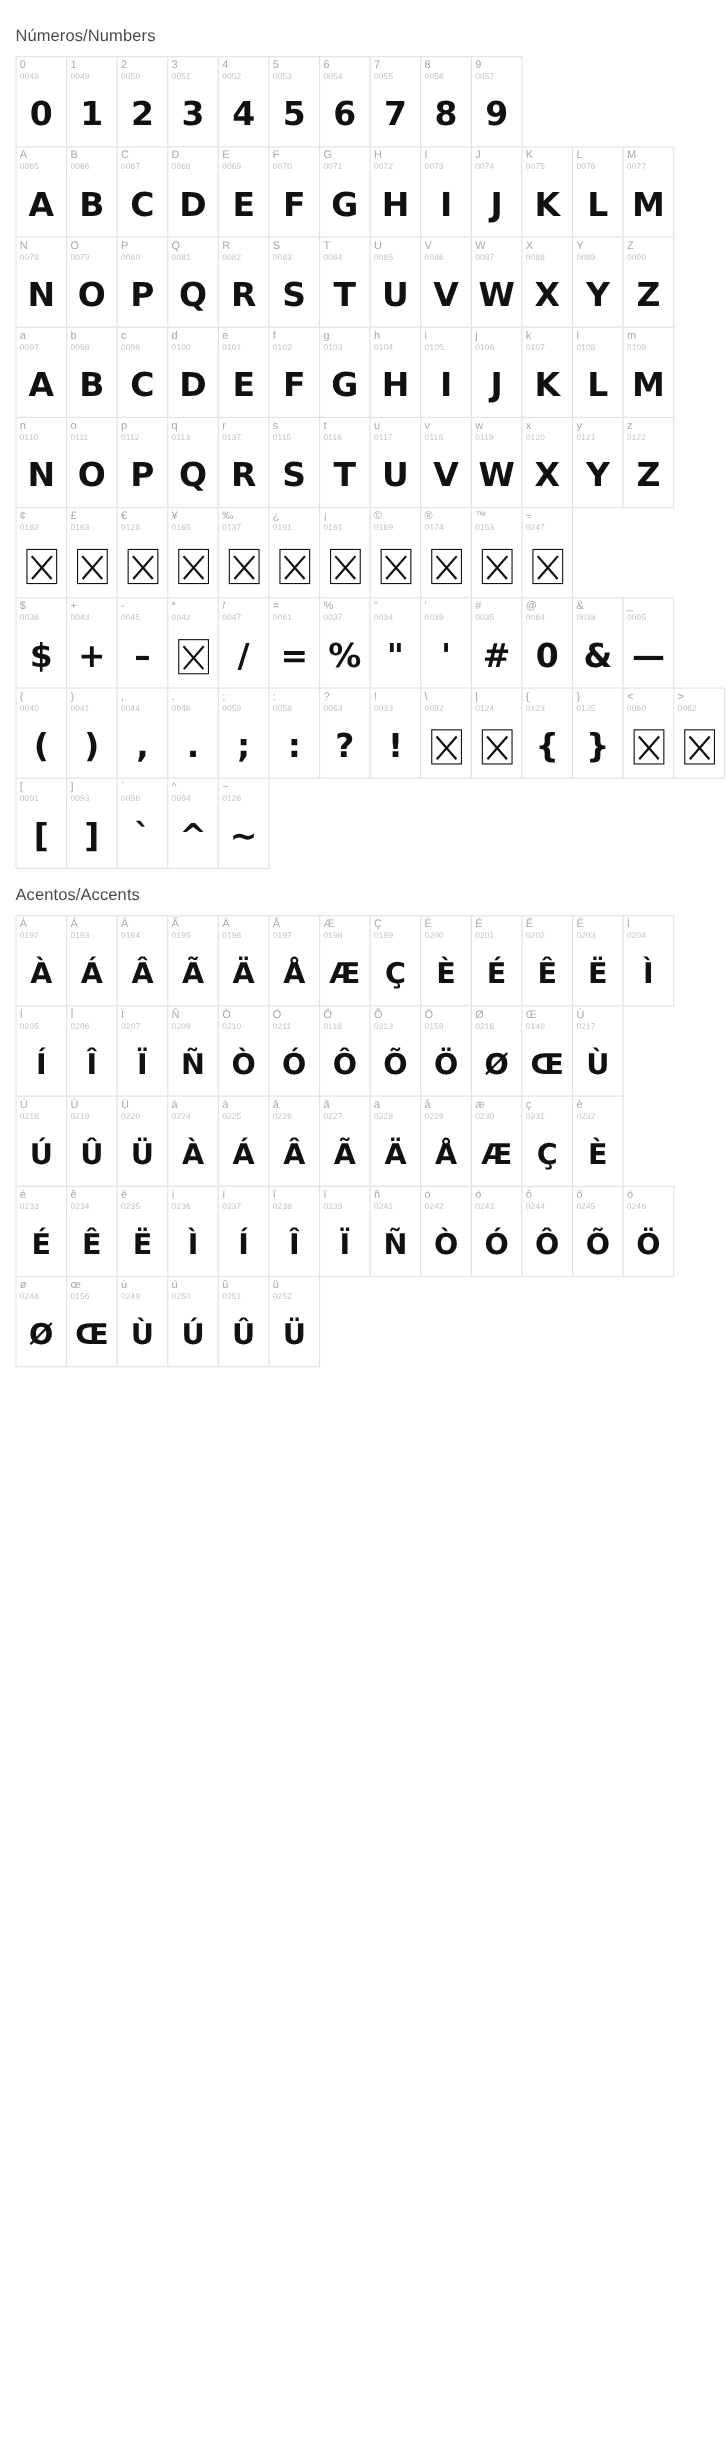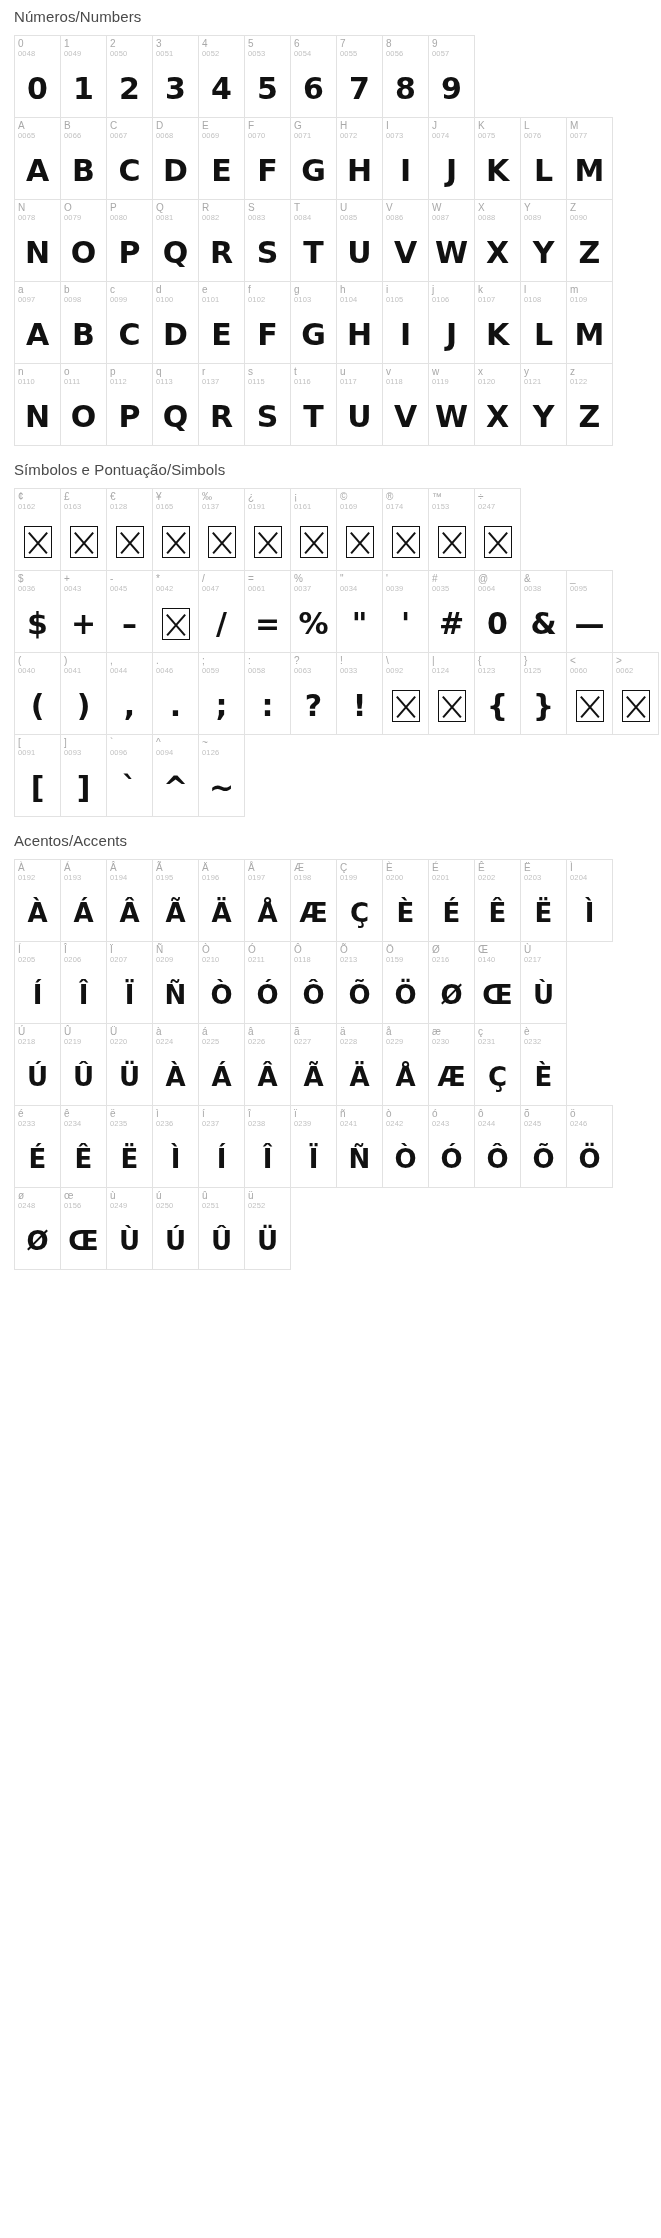"Números/Numbers" .section:first-child .section-title { margin-top: 2px -> 18px }
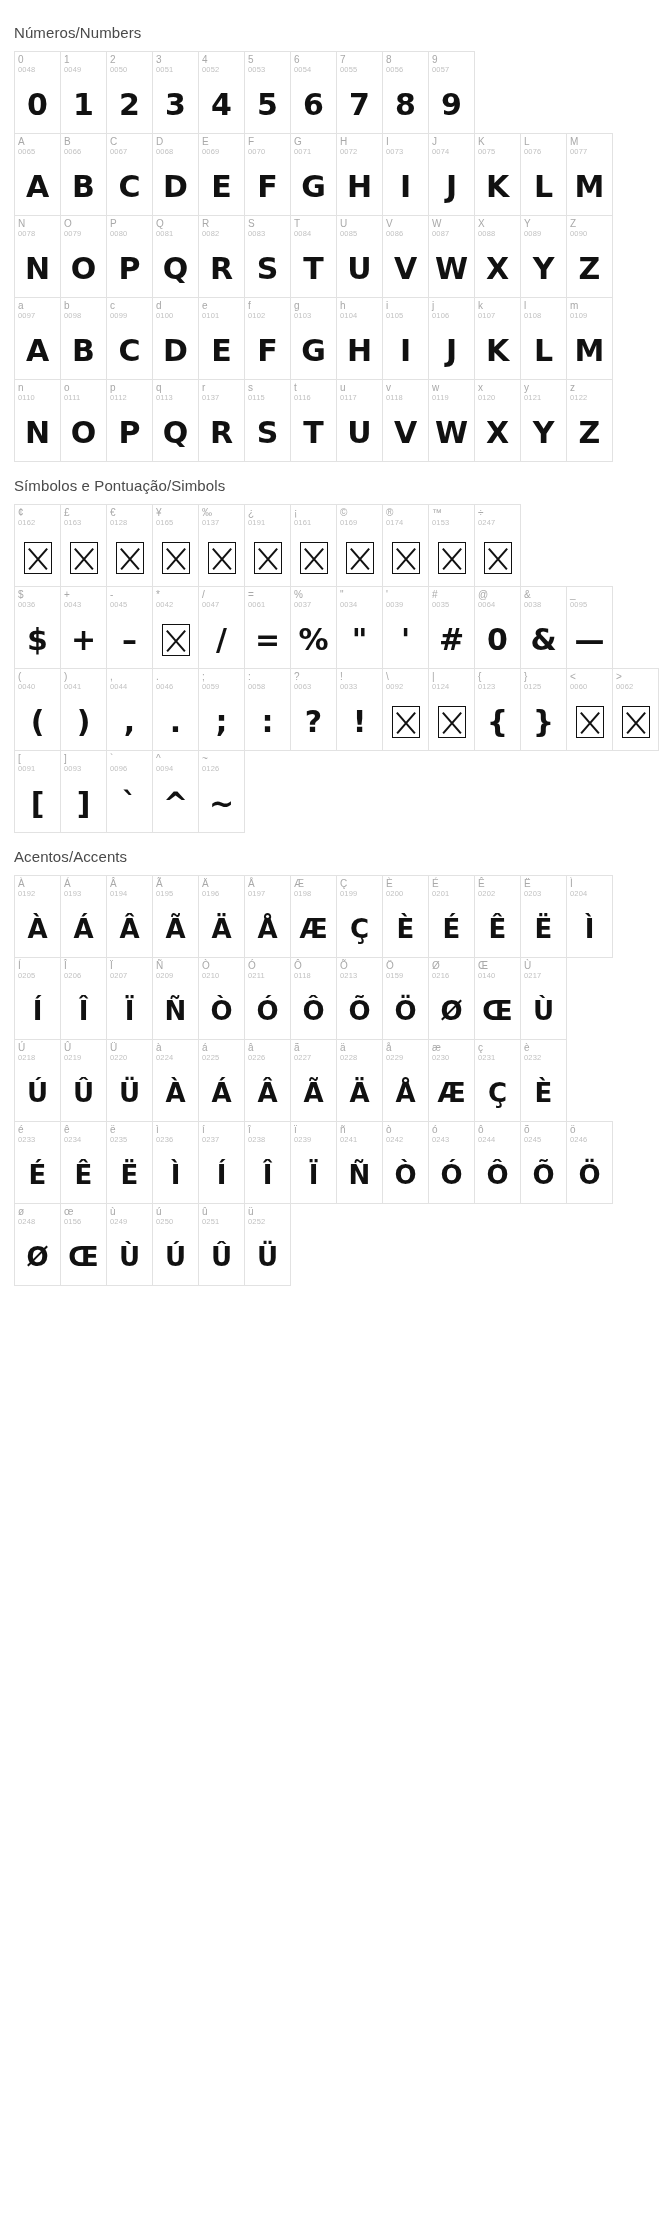"Símbolos e Pontuação/Simbols" div.section-title { html: <div>Símbolos e Pontuação/Simbols</div> -> none }
